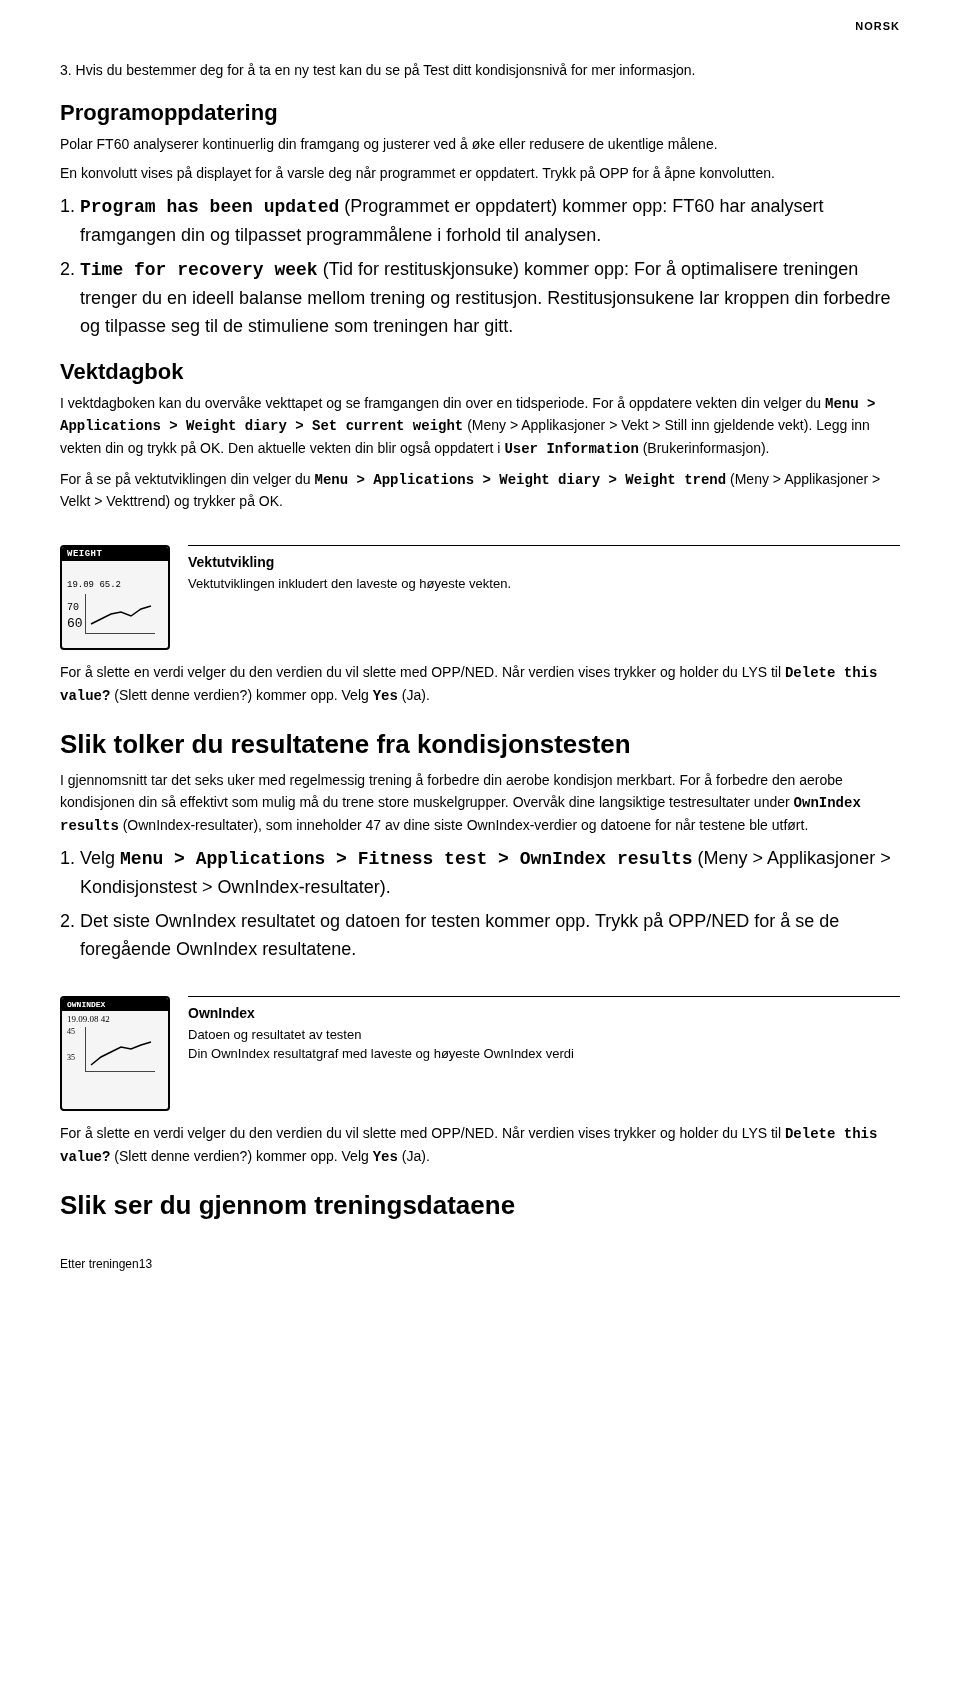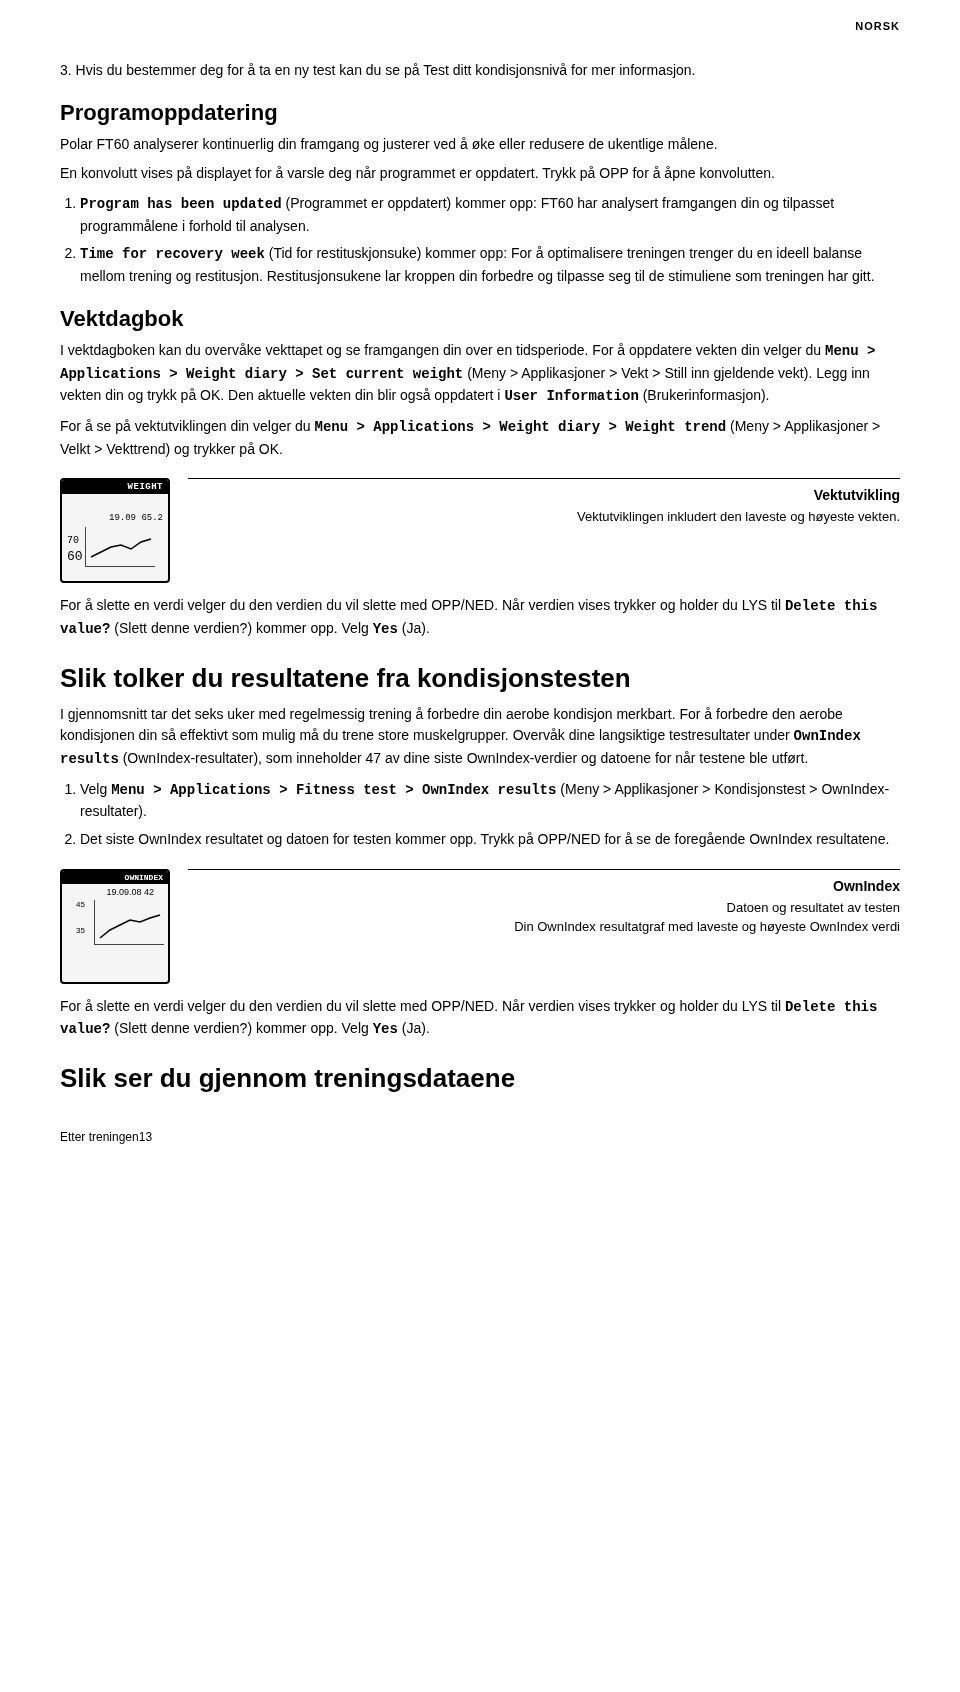"Program has been updated (Programmet" ol li { font-size: 14px -> 18px }
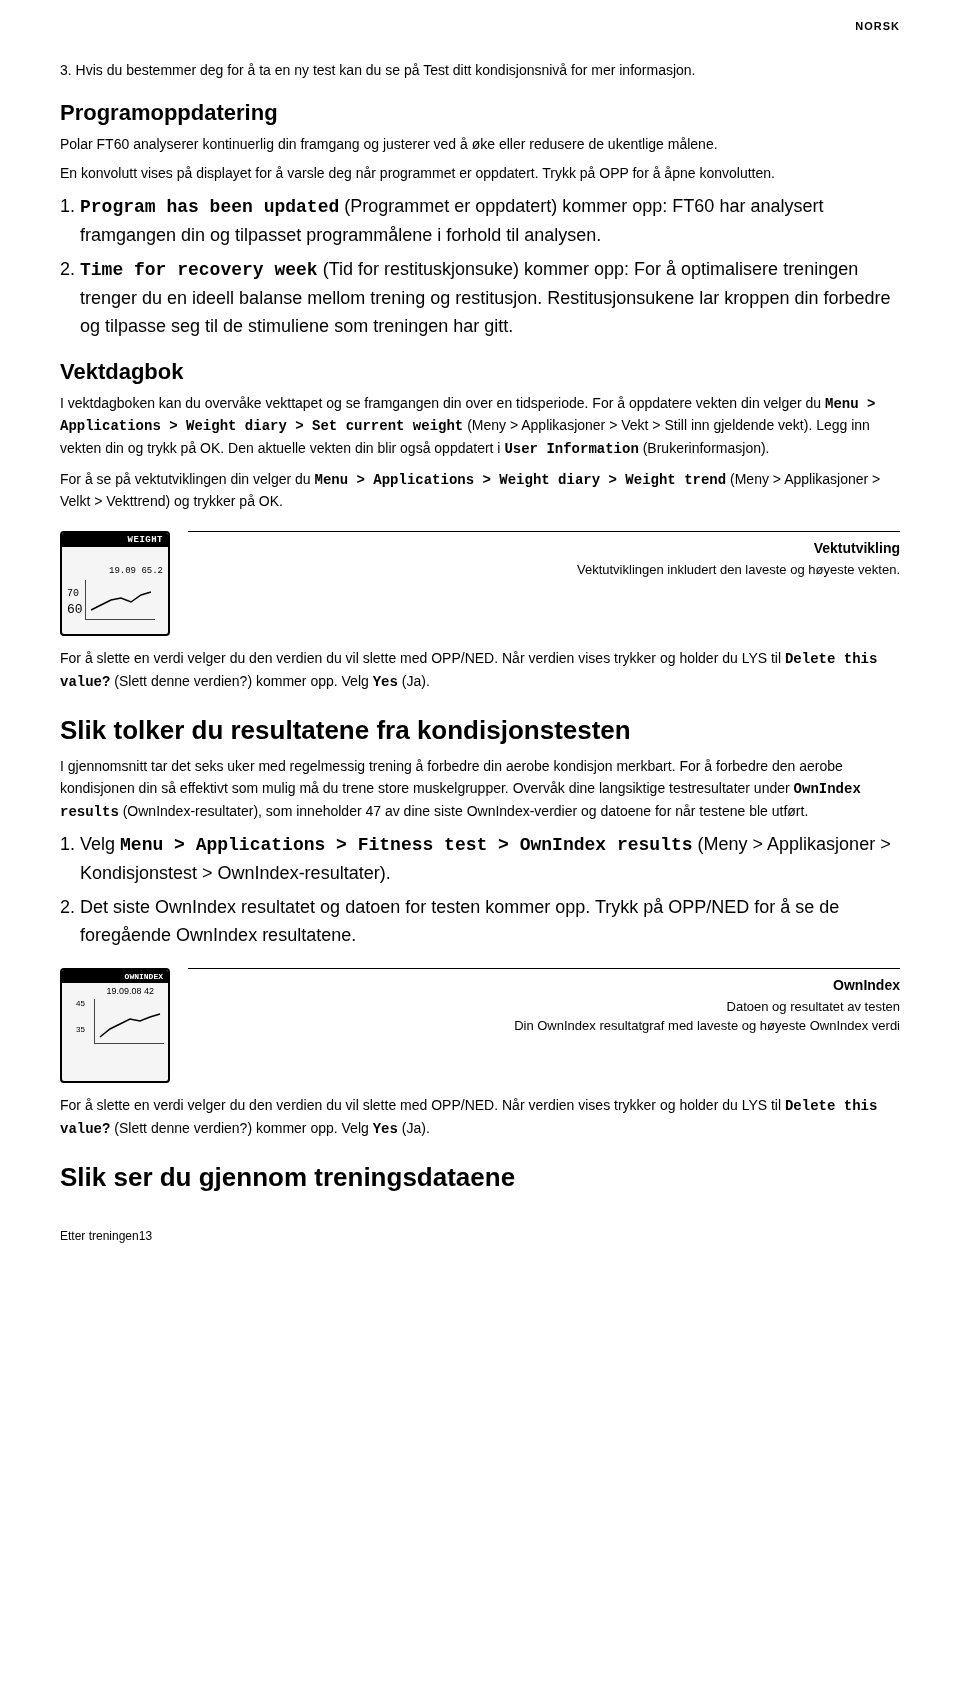"WEIGHT" .figure-row { margin: 18px 0 12px 0 -> 32px 0 12px 0; text-align: right -> none }
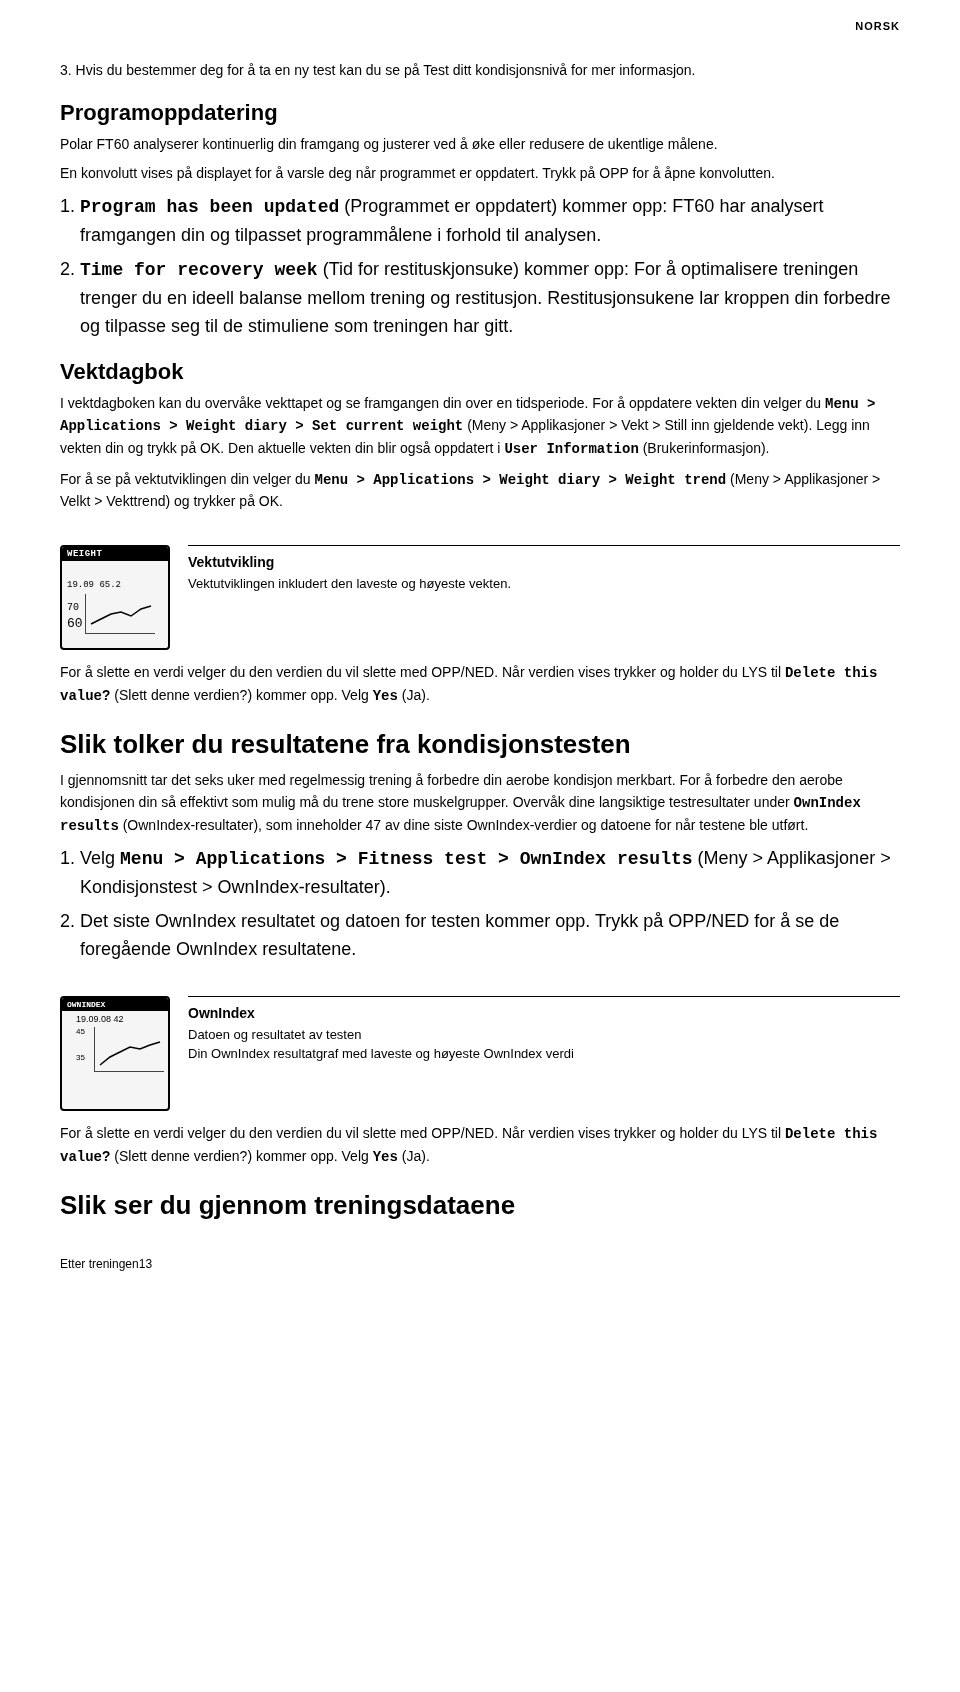"19.09.08 42" .ownindex-body { font-family: Liberation Sans, sans-serif -> Liberation Serif, serif; padding: 3px 14px -> 3px 5px }
